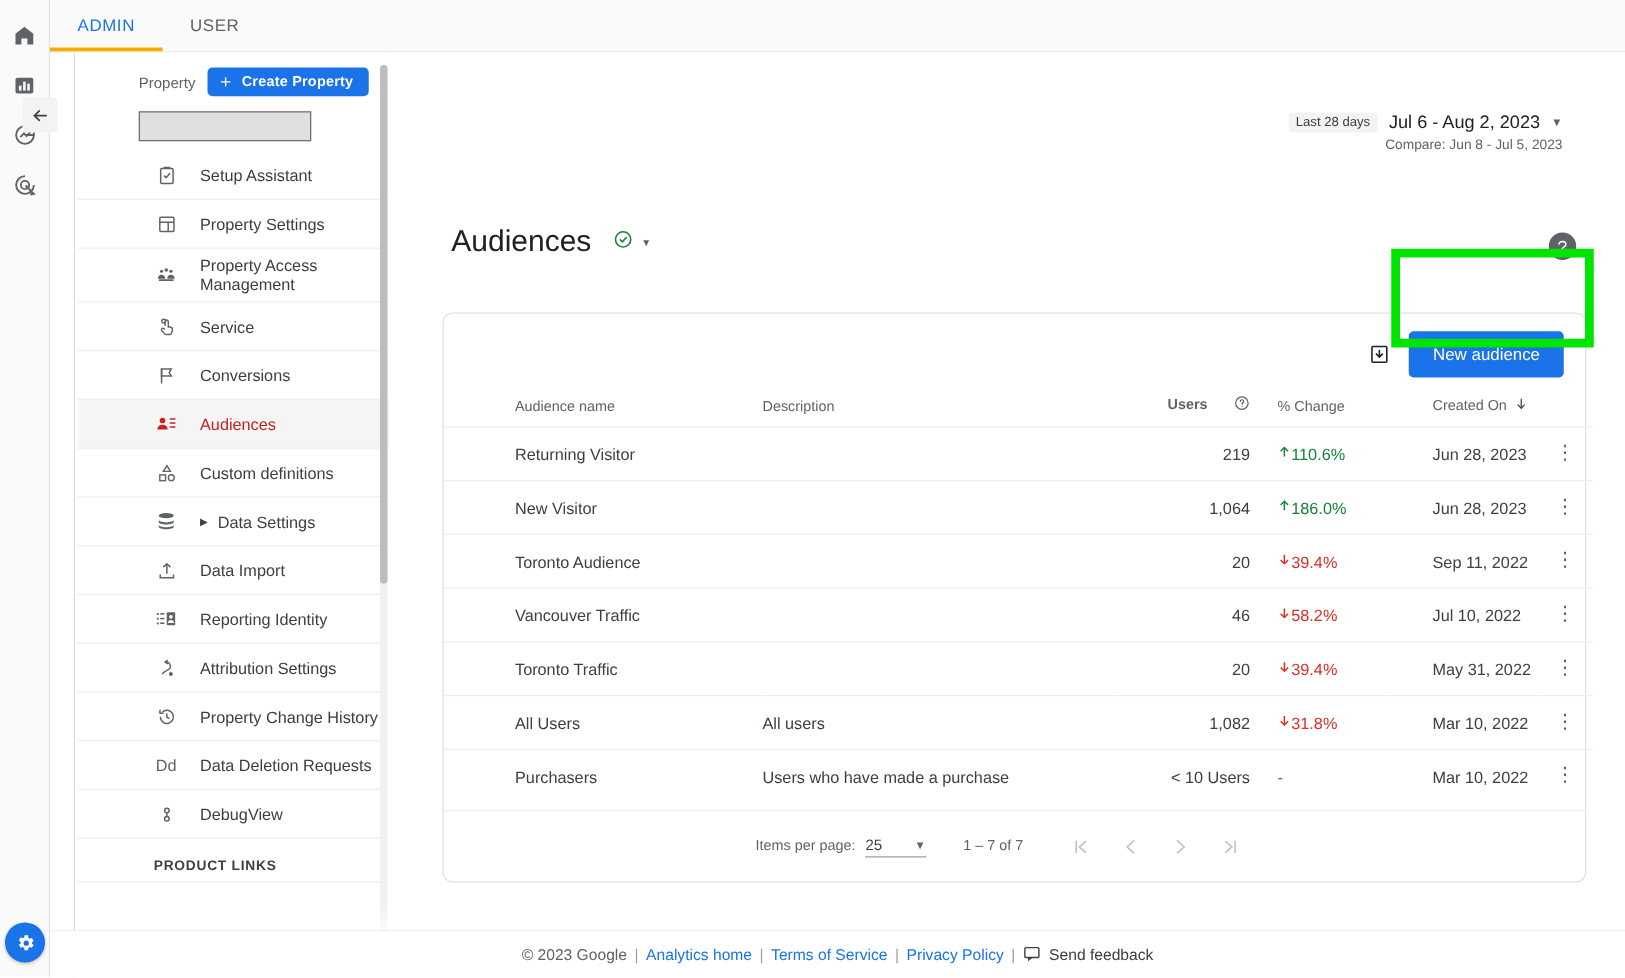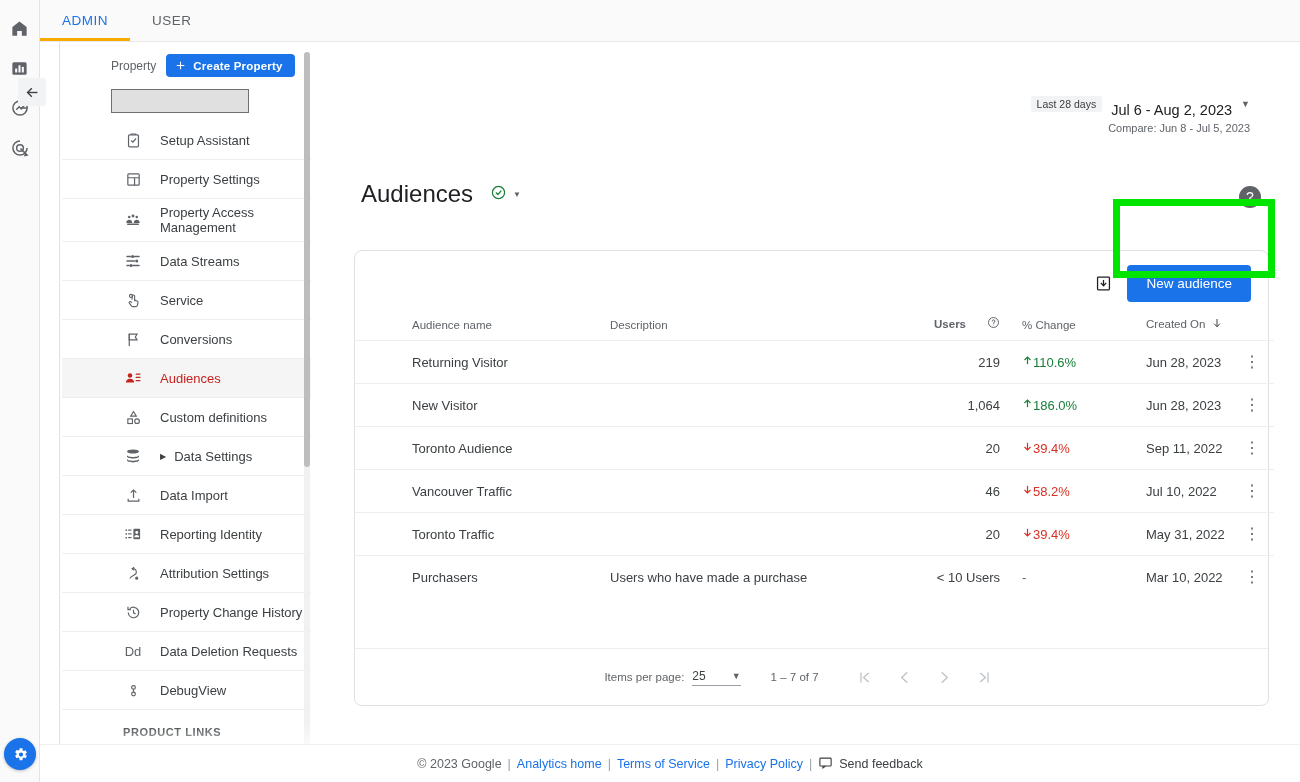"Jul 6 - Aug 2," .dr-range { margin-top: 12px -> none }
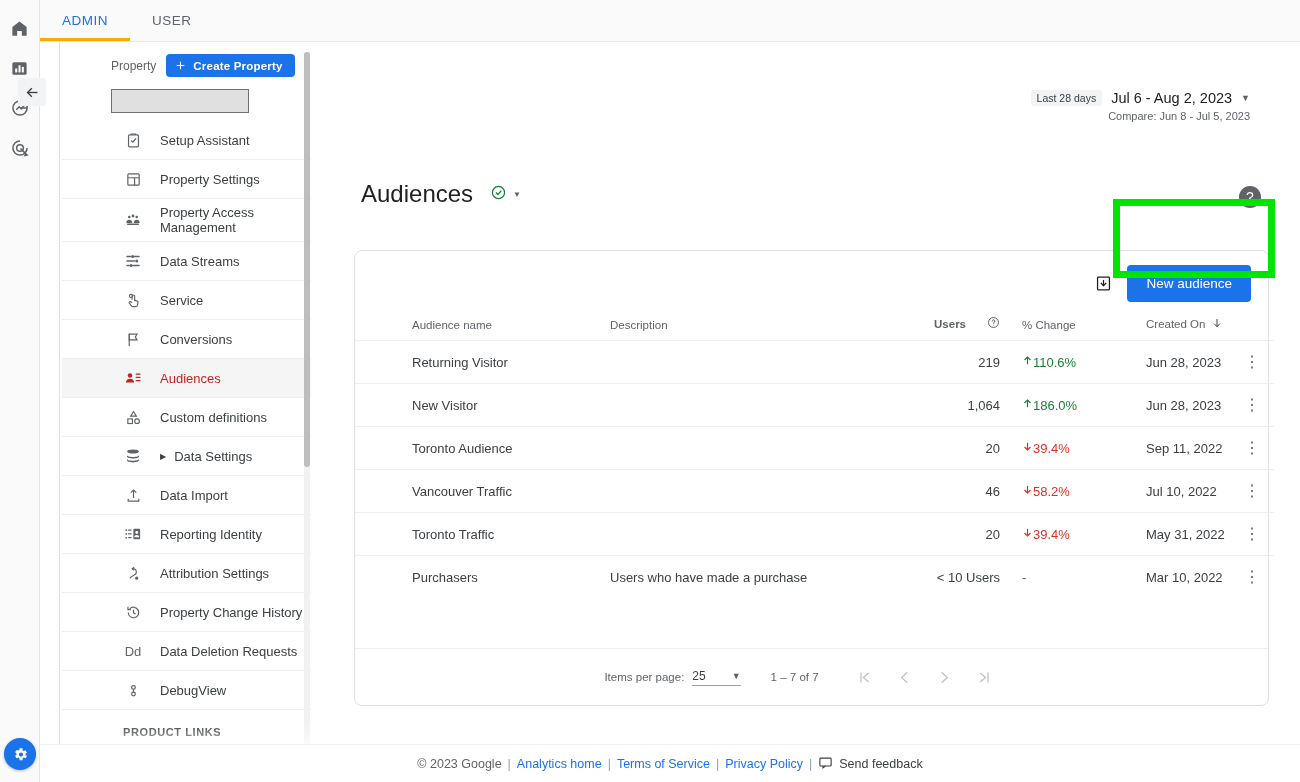"Data Streams" div.nav-item { html: <div> <span> <svg> <rect></rect> <rect></rect> <circle></circle> <rect></rect> <circle></circle> <rect></rect> <rect></rect> <circle></circle> </svg> </span> <span>Data Streams</span> </div> -> none }
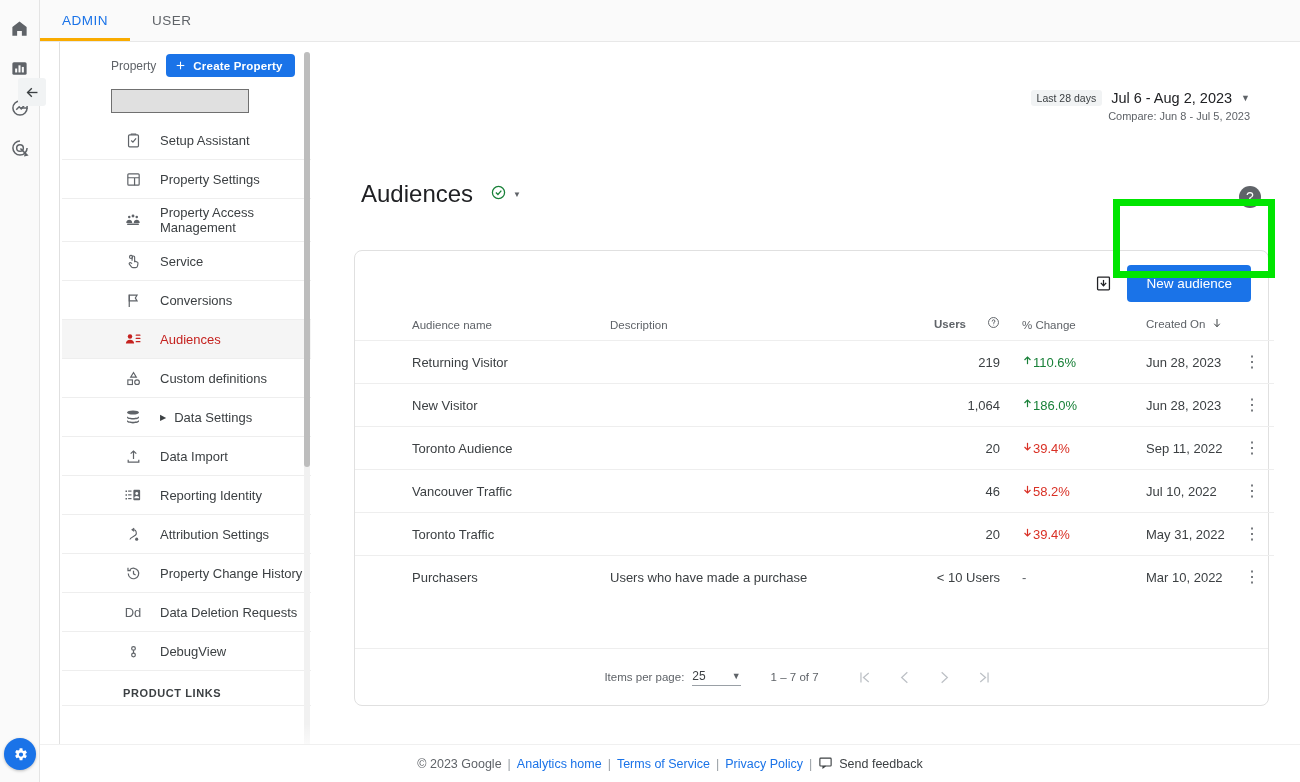"All Users" tr { html: none -> <tr> <td>All Users</td> <td>All users</td> <td>1,082</td> <td><span> <svg> <path></path> <polyline></polyline> </svg> </span><span>31.8%</span></td> <td>Mar 10, 2022</td> <td><span>⋮</span></td> </tr> }
